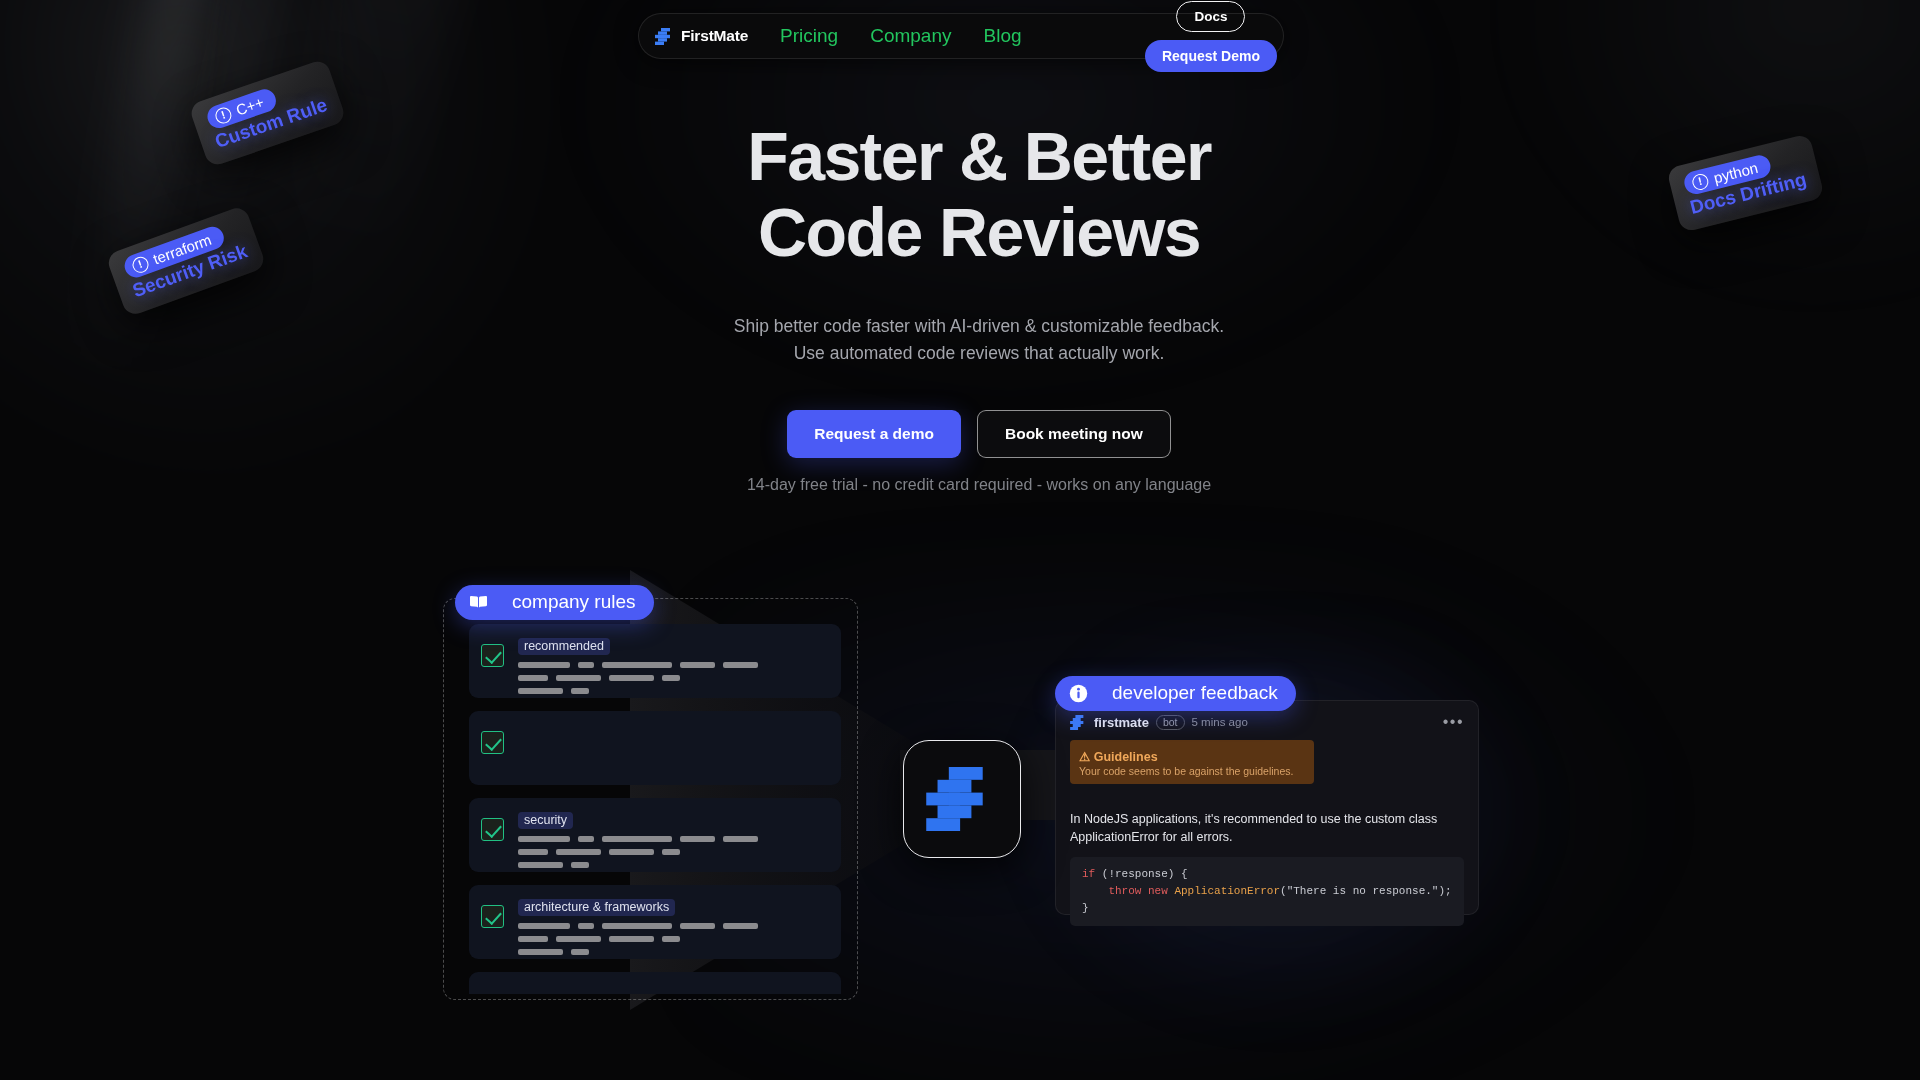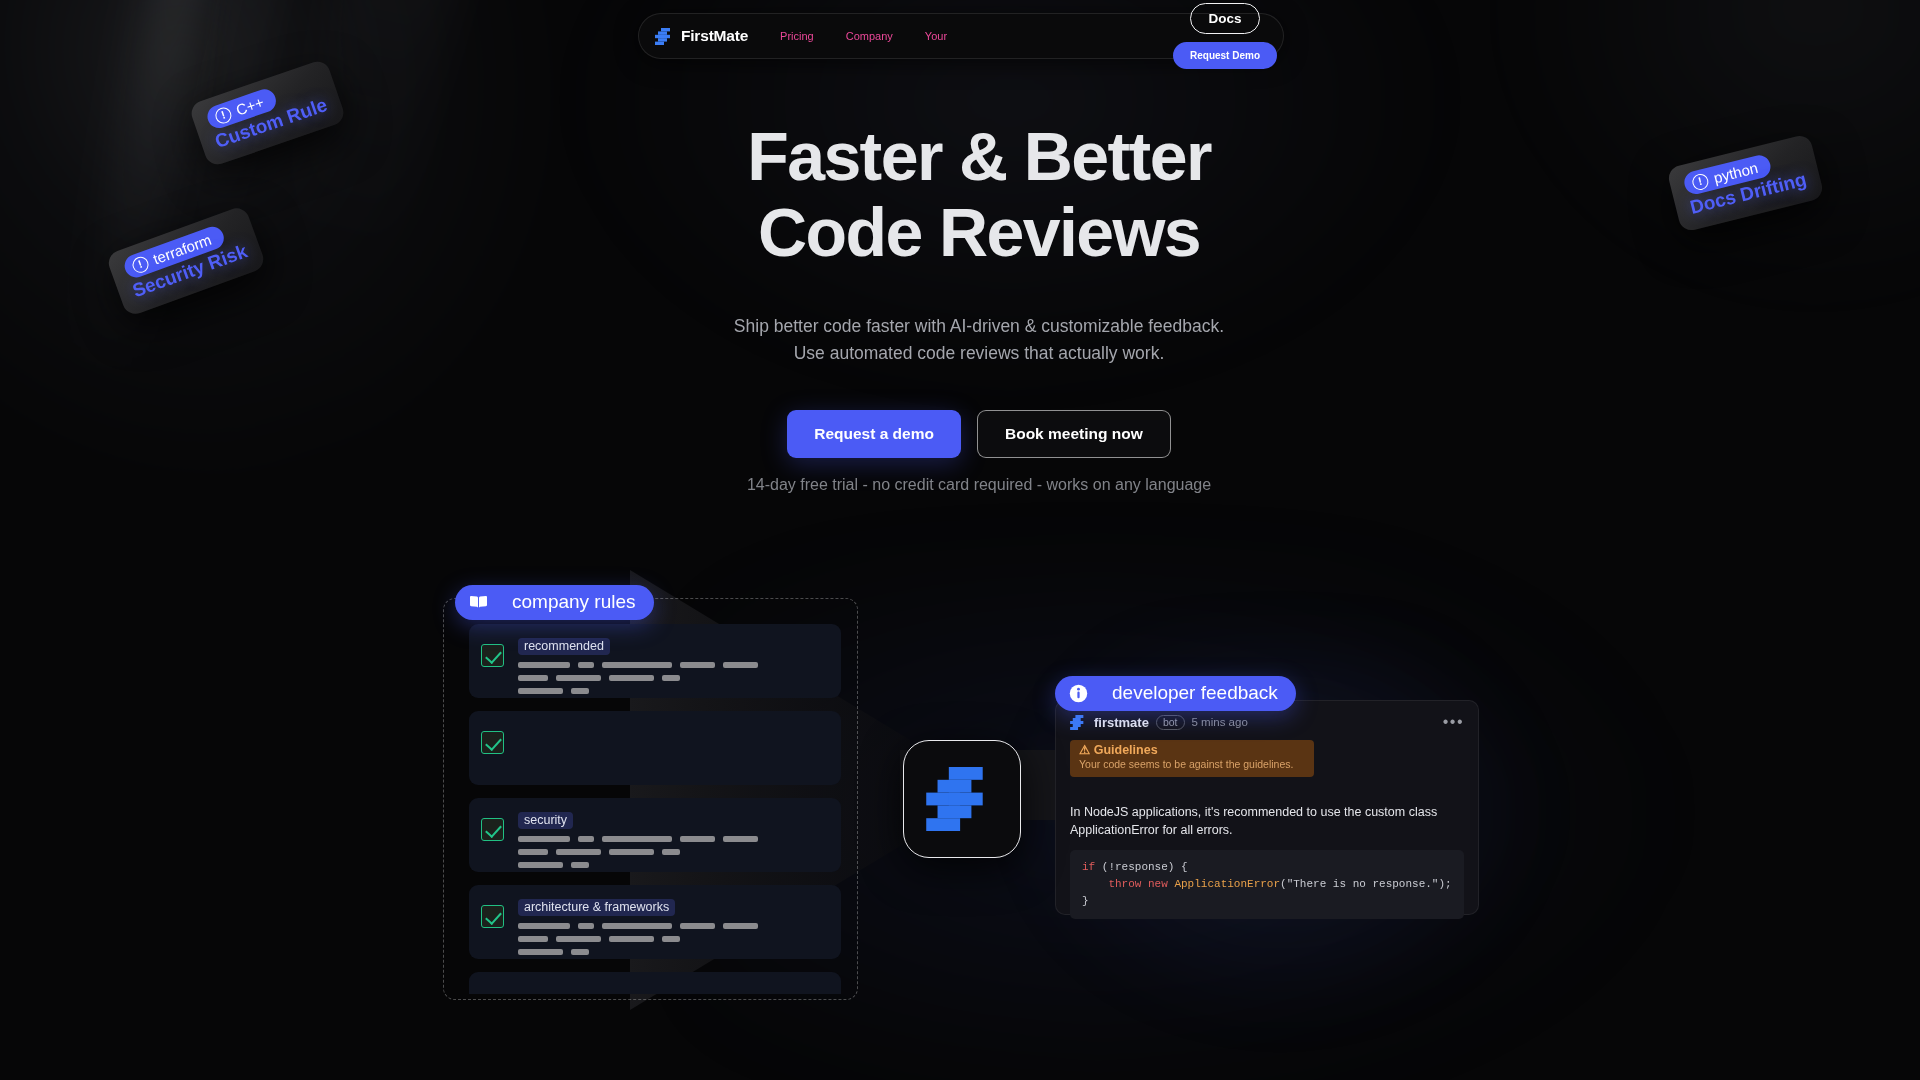"Pricing" .nav-link { color: #ec4899 -> #22c55e; font-size: 11px -> 19px }
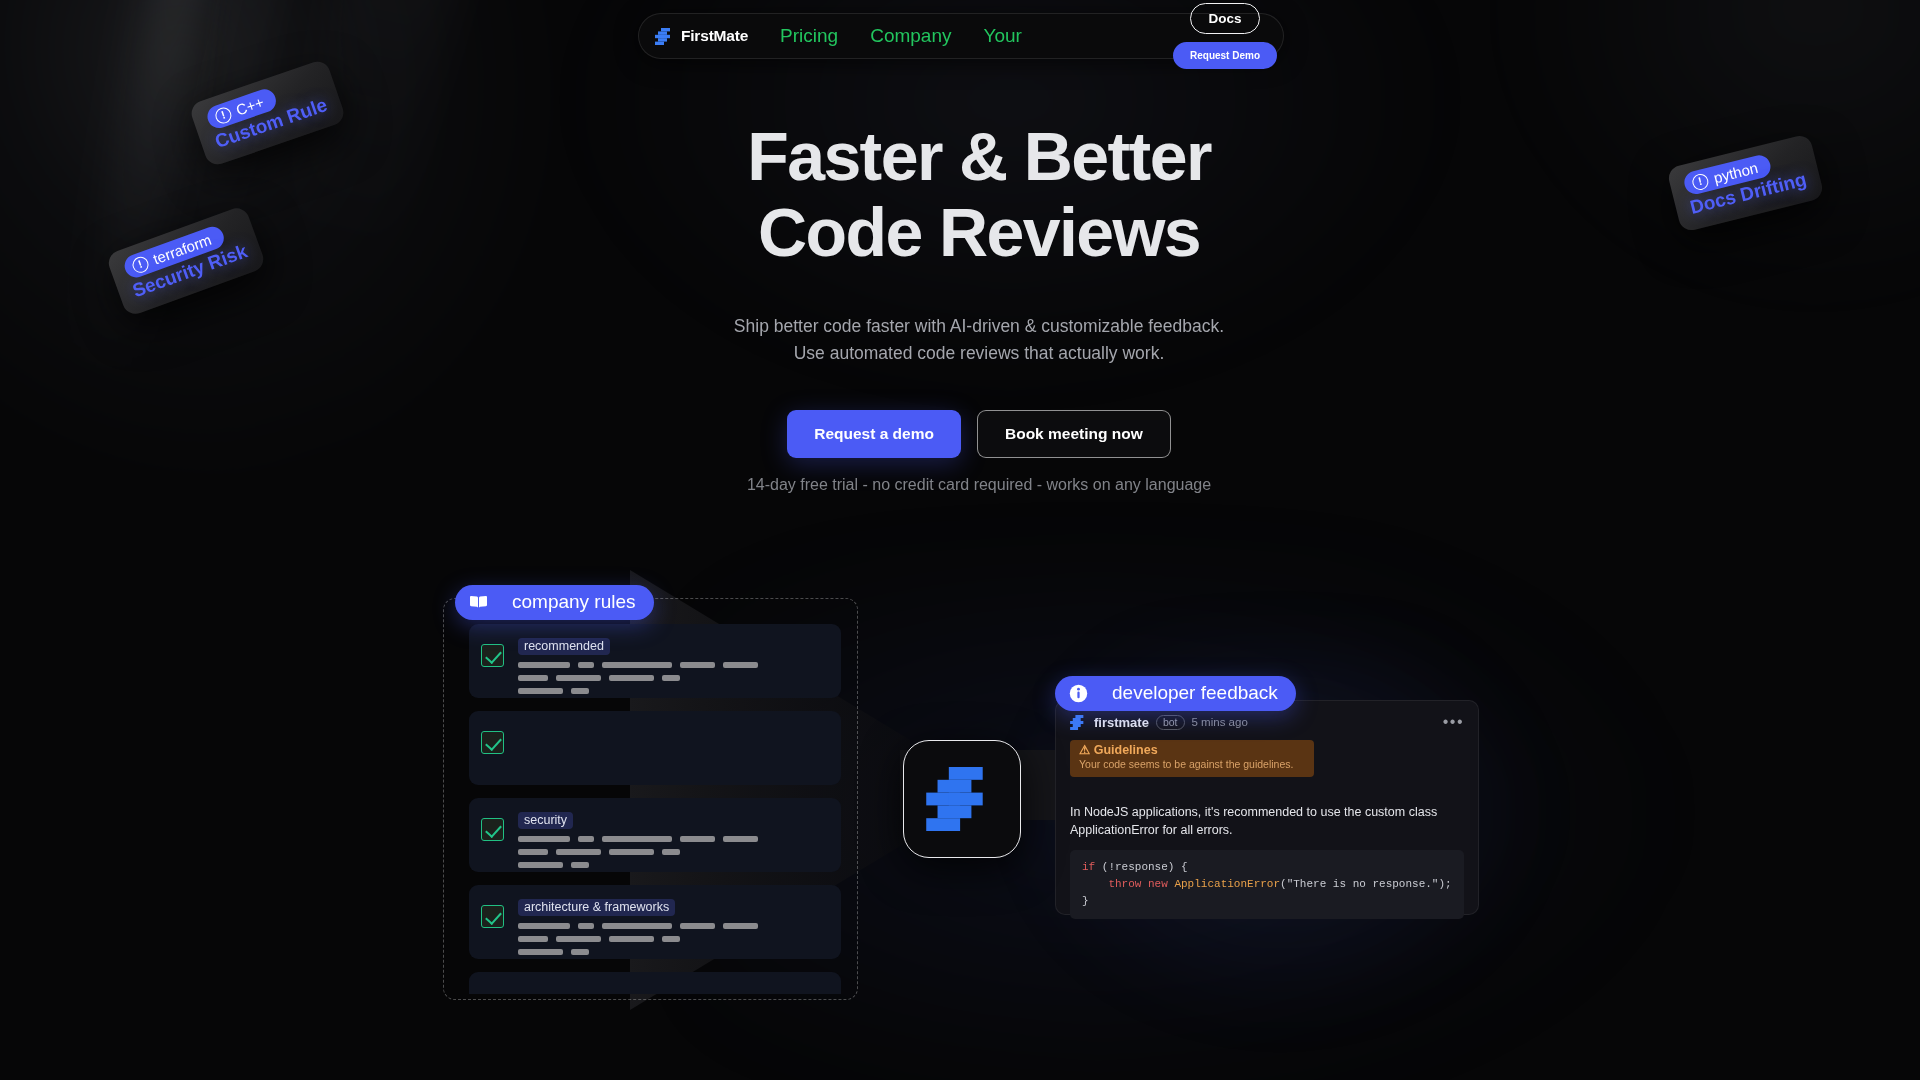"Your" a.nav-link { text: Your -> Blog }
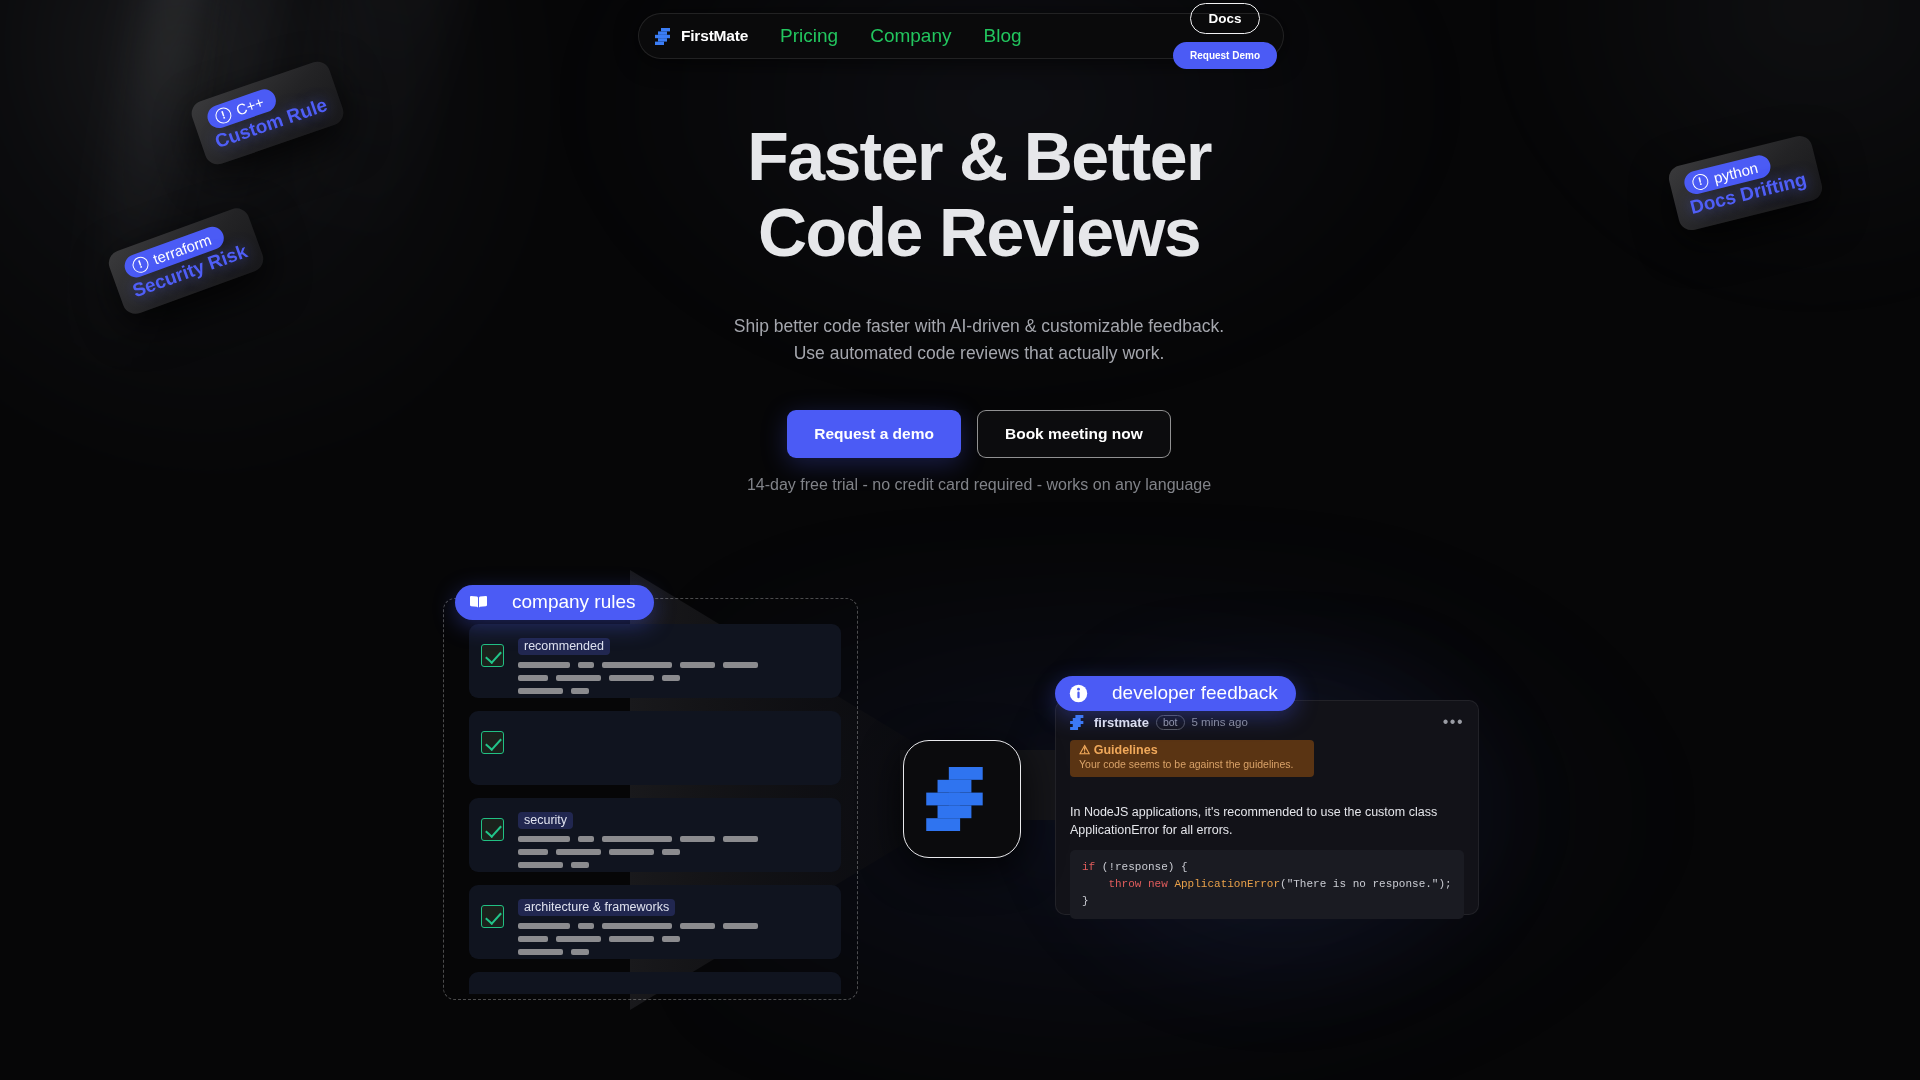"Request Demo" .btn-demo { font-size: 10px -> 14px }
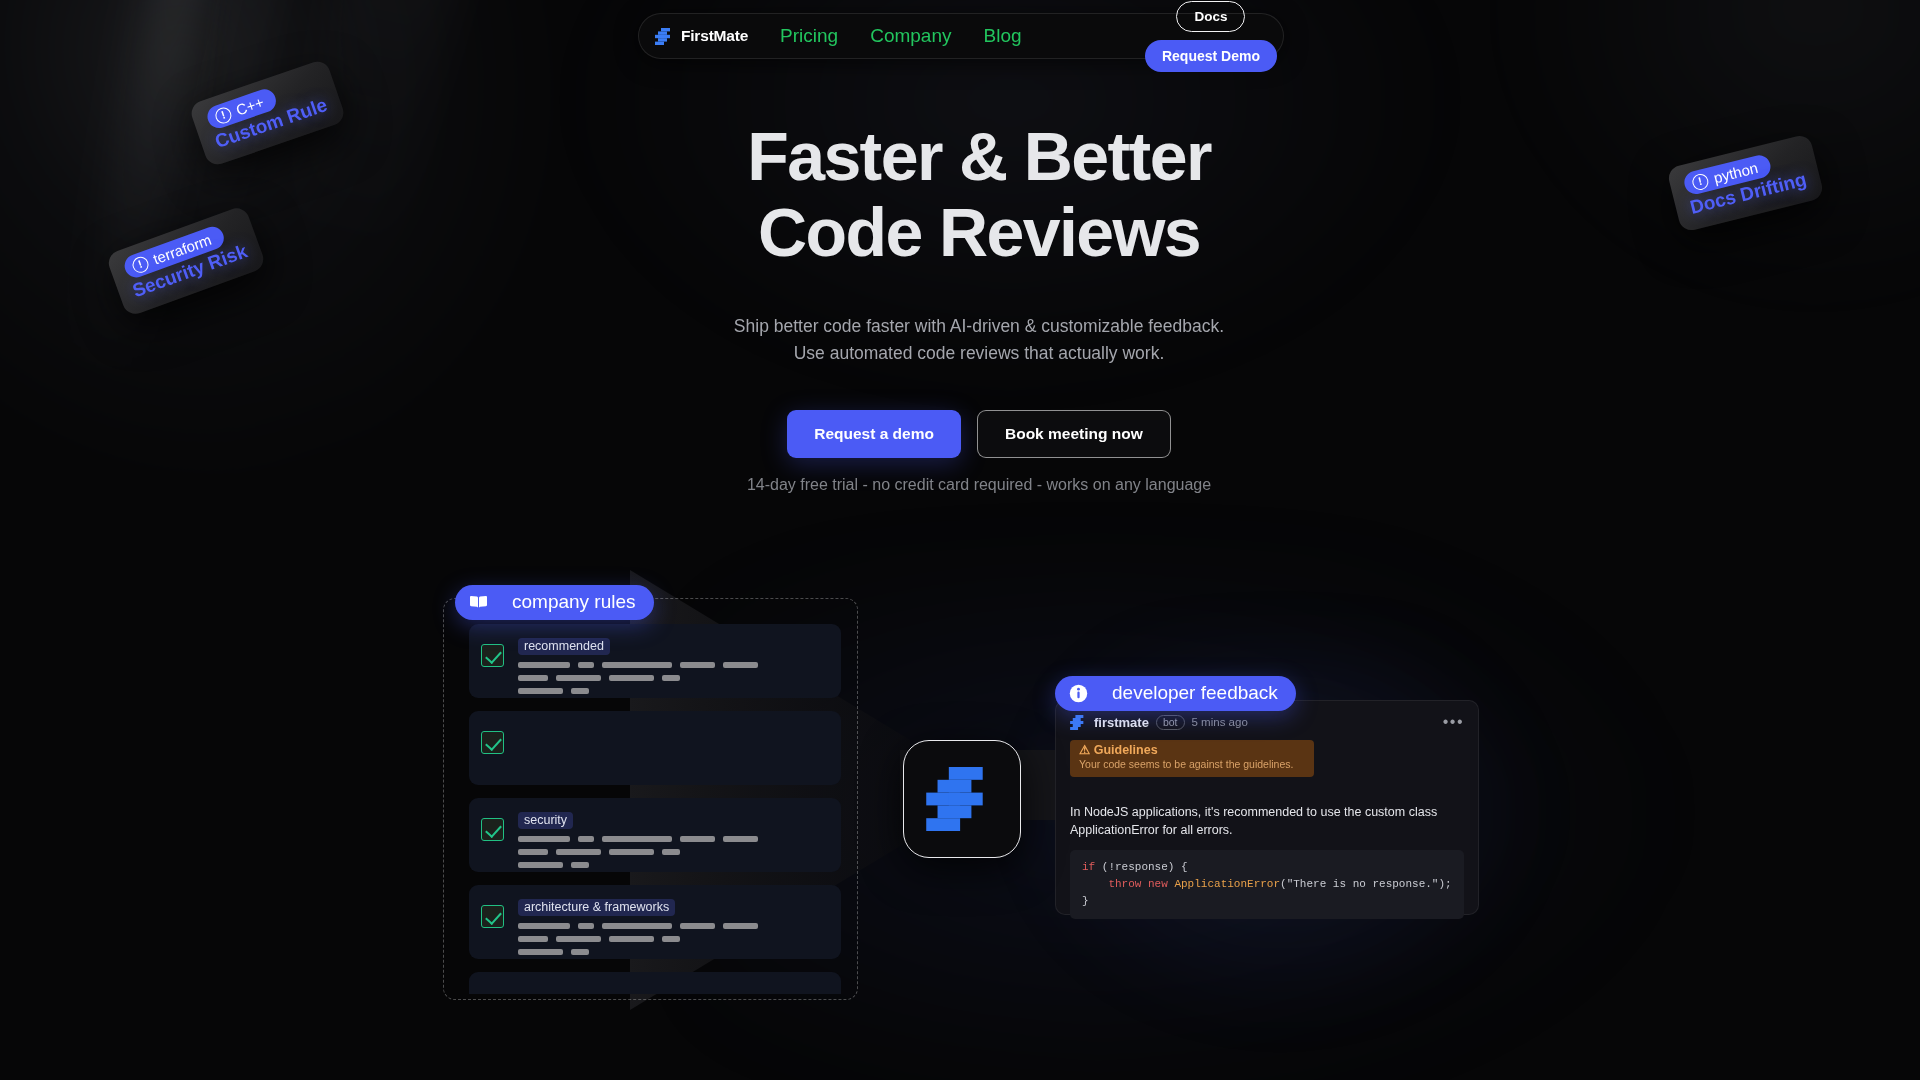"⚠ Guidelines" .warn-box { padding: 2px 9px 7px 9px -> 9px 9px 7px 9px }
